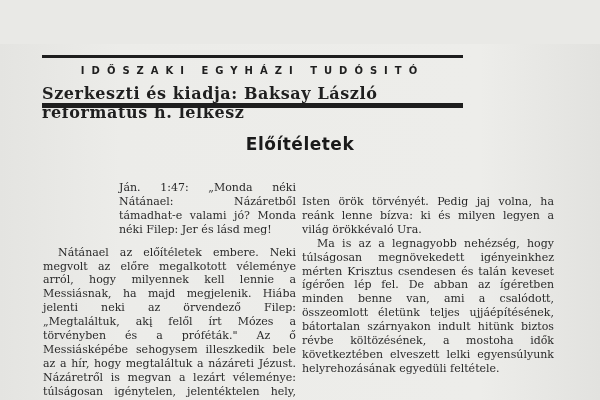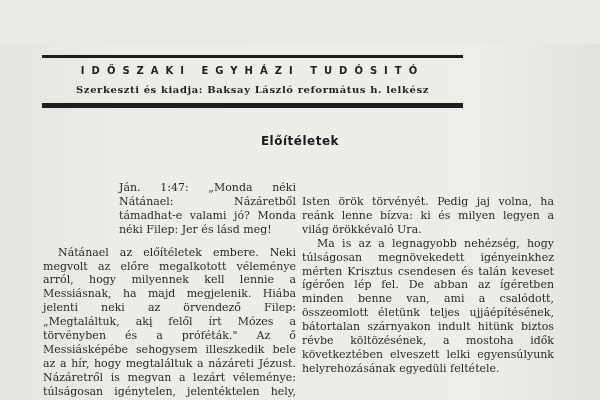"Szerkeszti és kiadja: Baksay László" .masthead-sub { font-size: 10px -> 16px; text-align: center -> none }
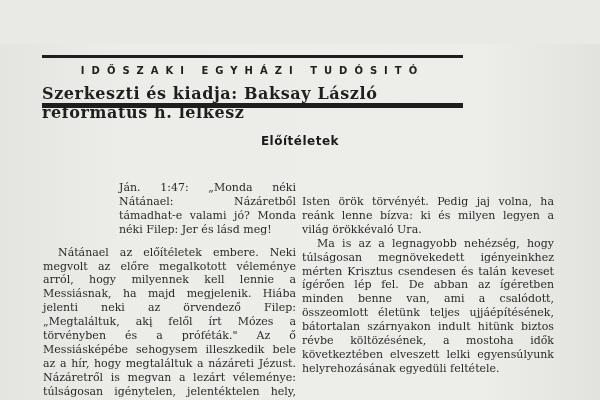"Előítéletek" .article-title { font-size: 12px -> 17px }
